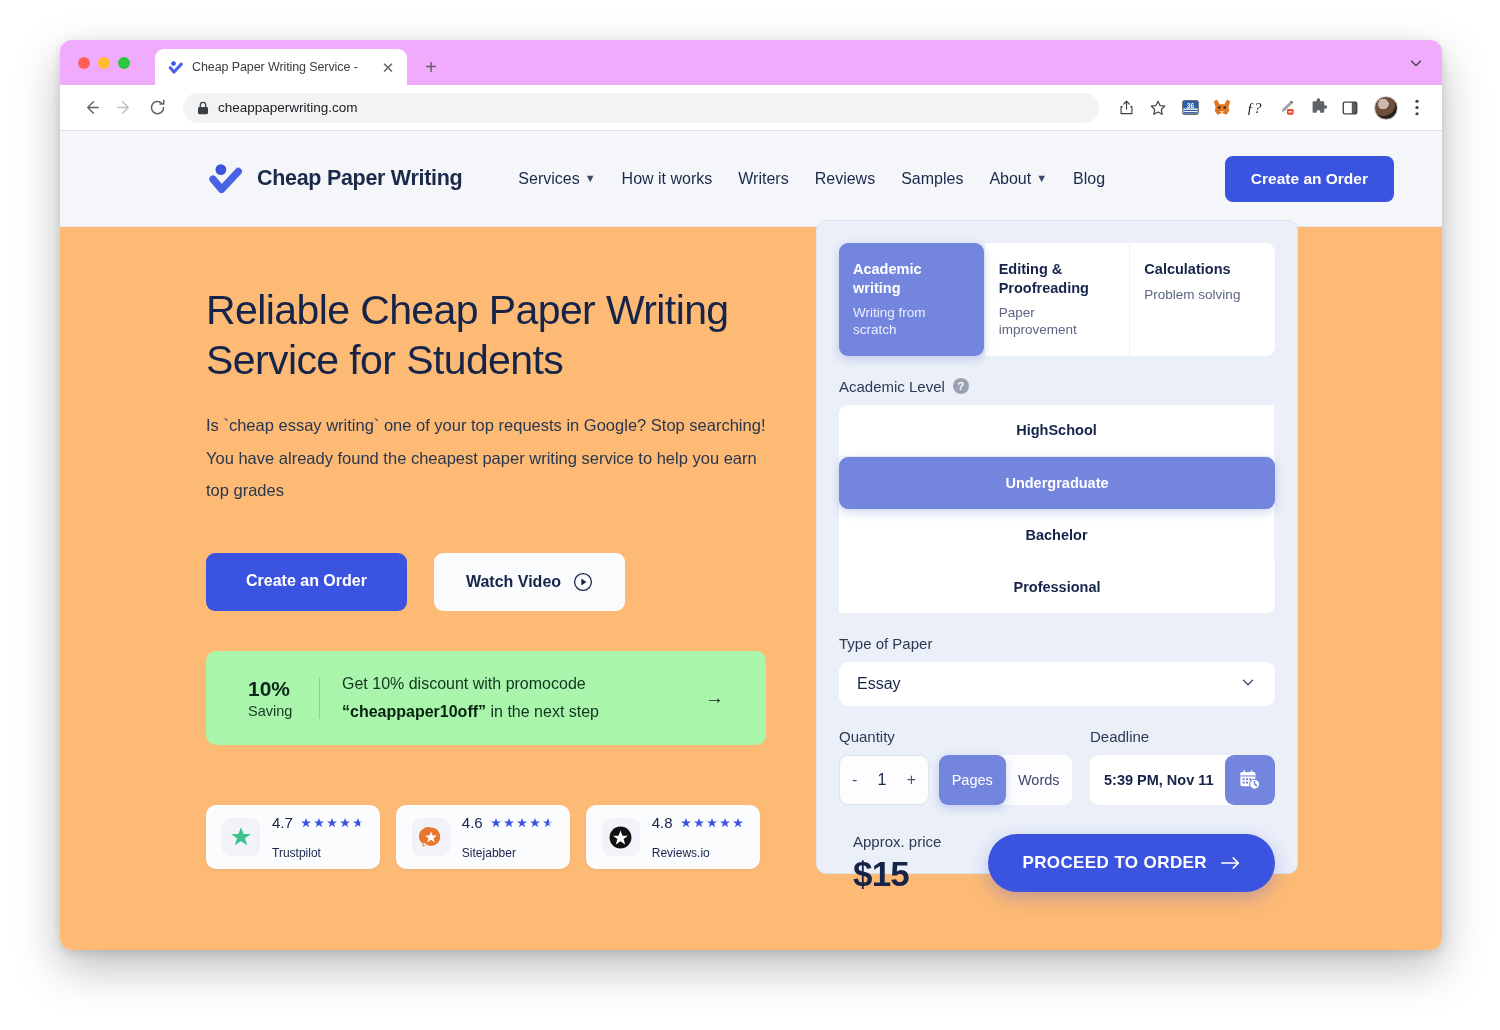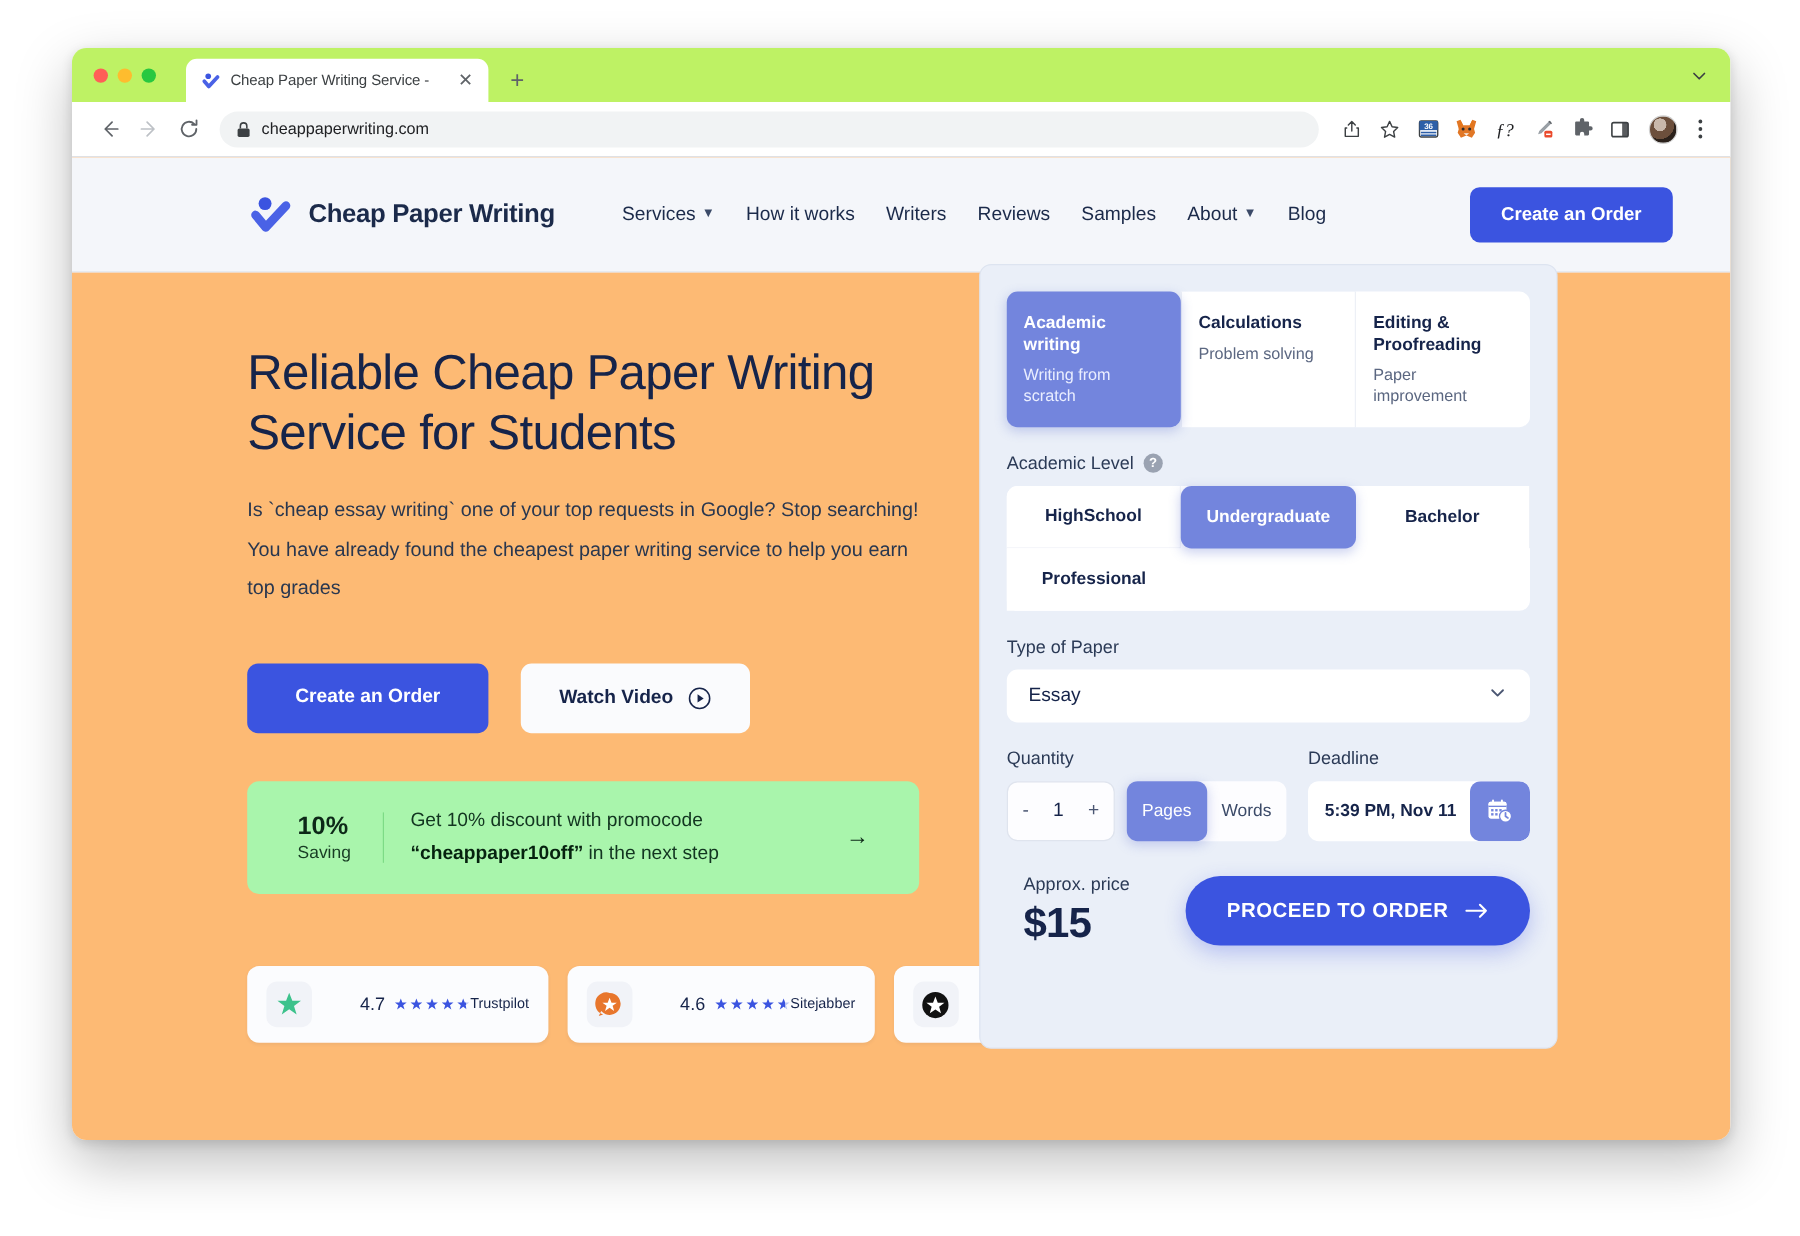"Cheap Paper Writing Service -" #tab-strip { background: #bef264 -> #f0abfc }
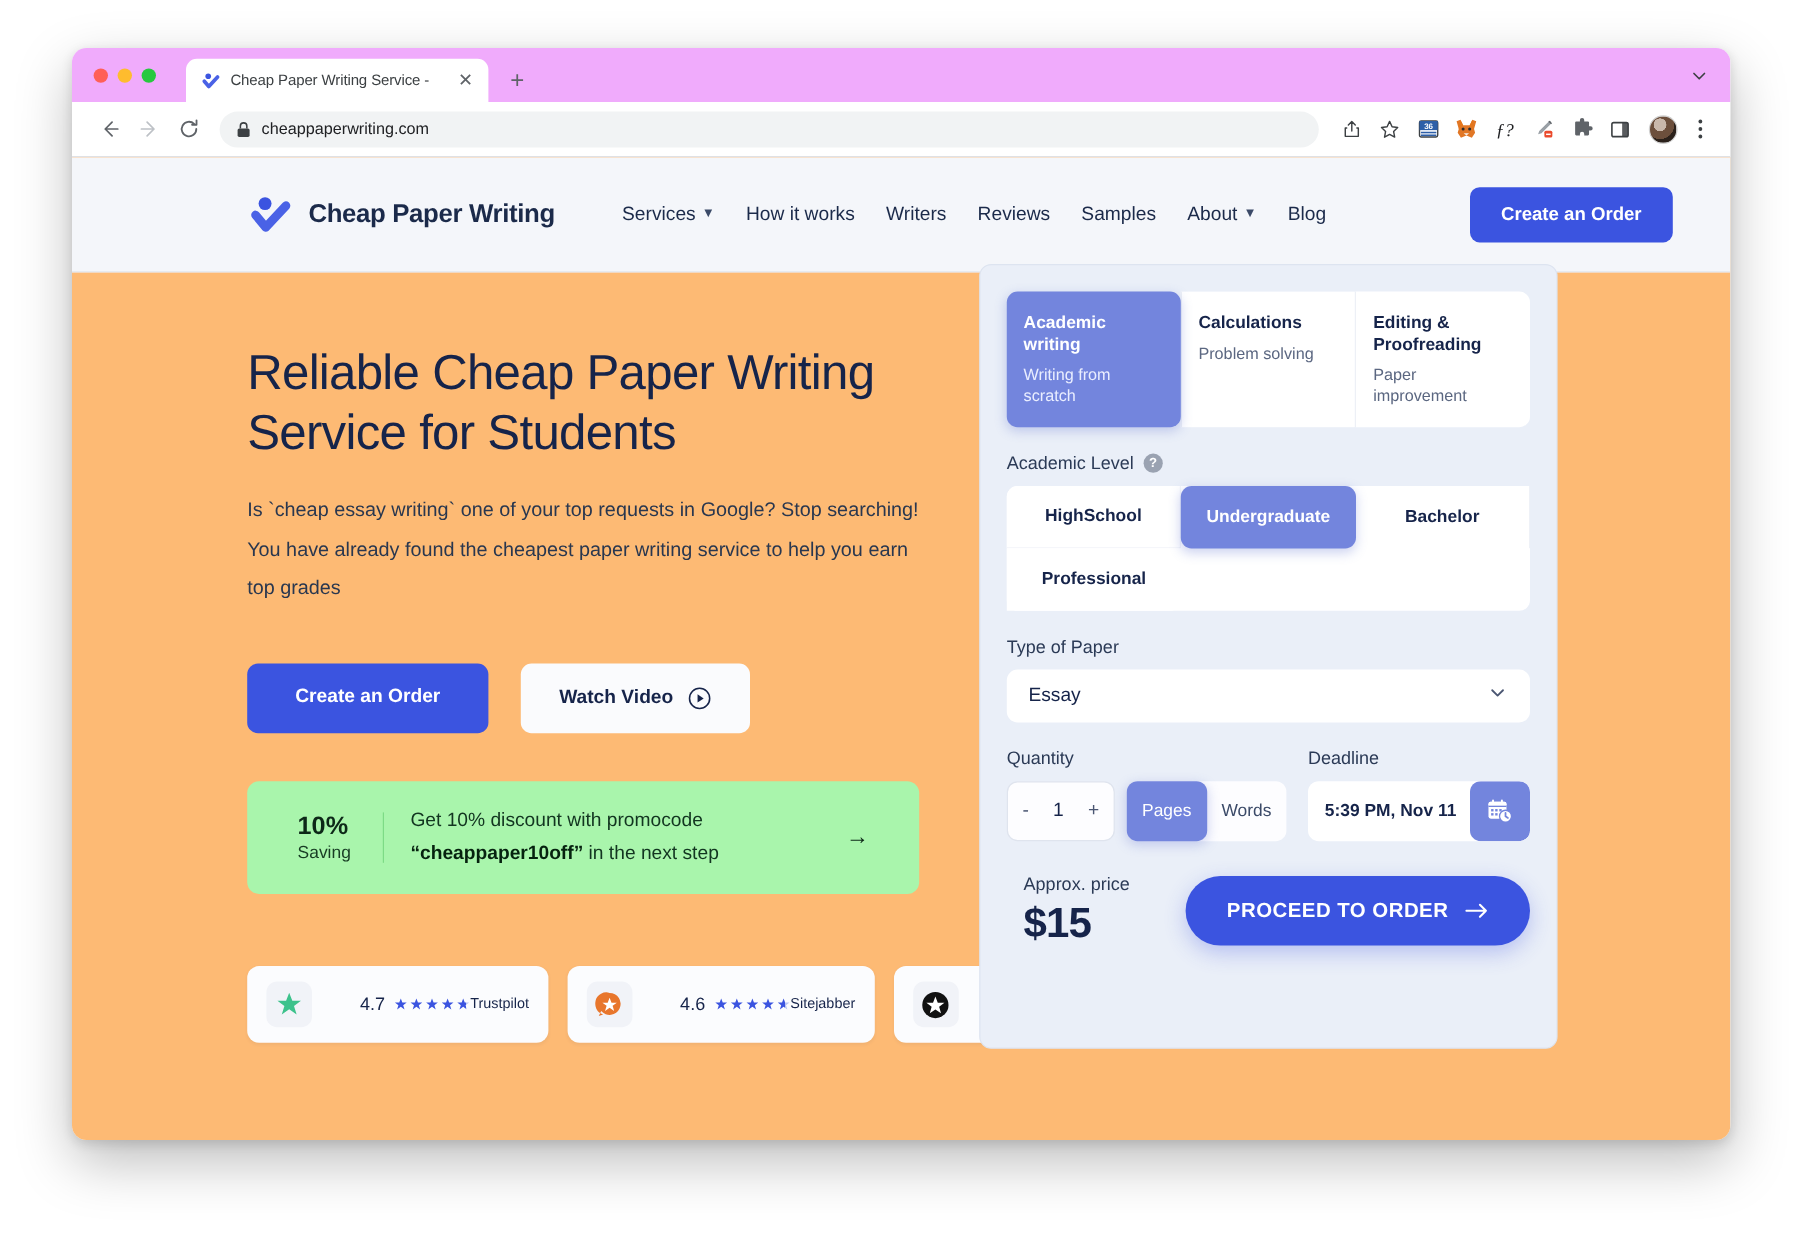"Calculations" div.service-tab { order: before "Editing & Proofreading" -> after "Editing & Proofreading" }
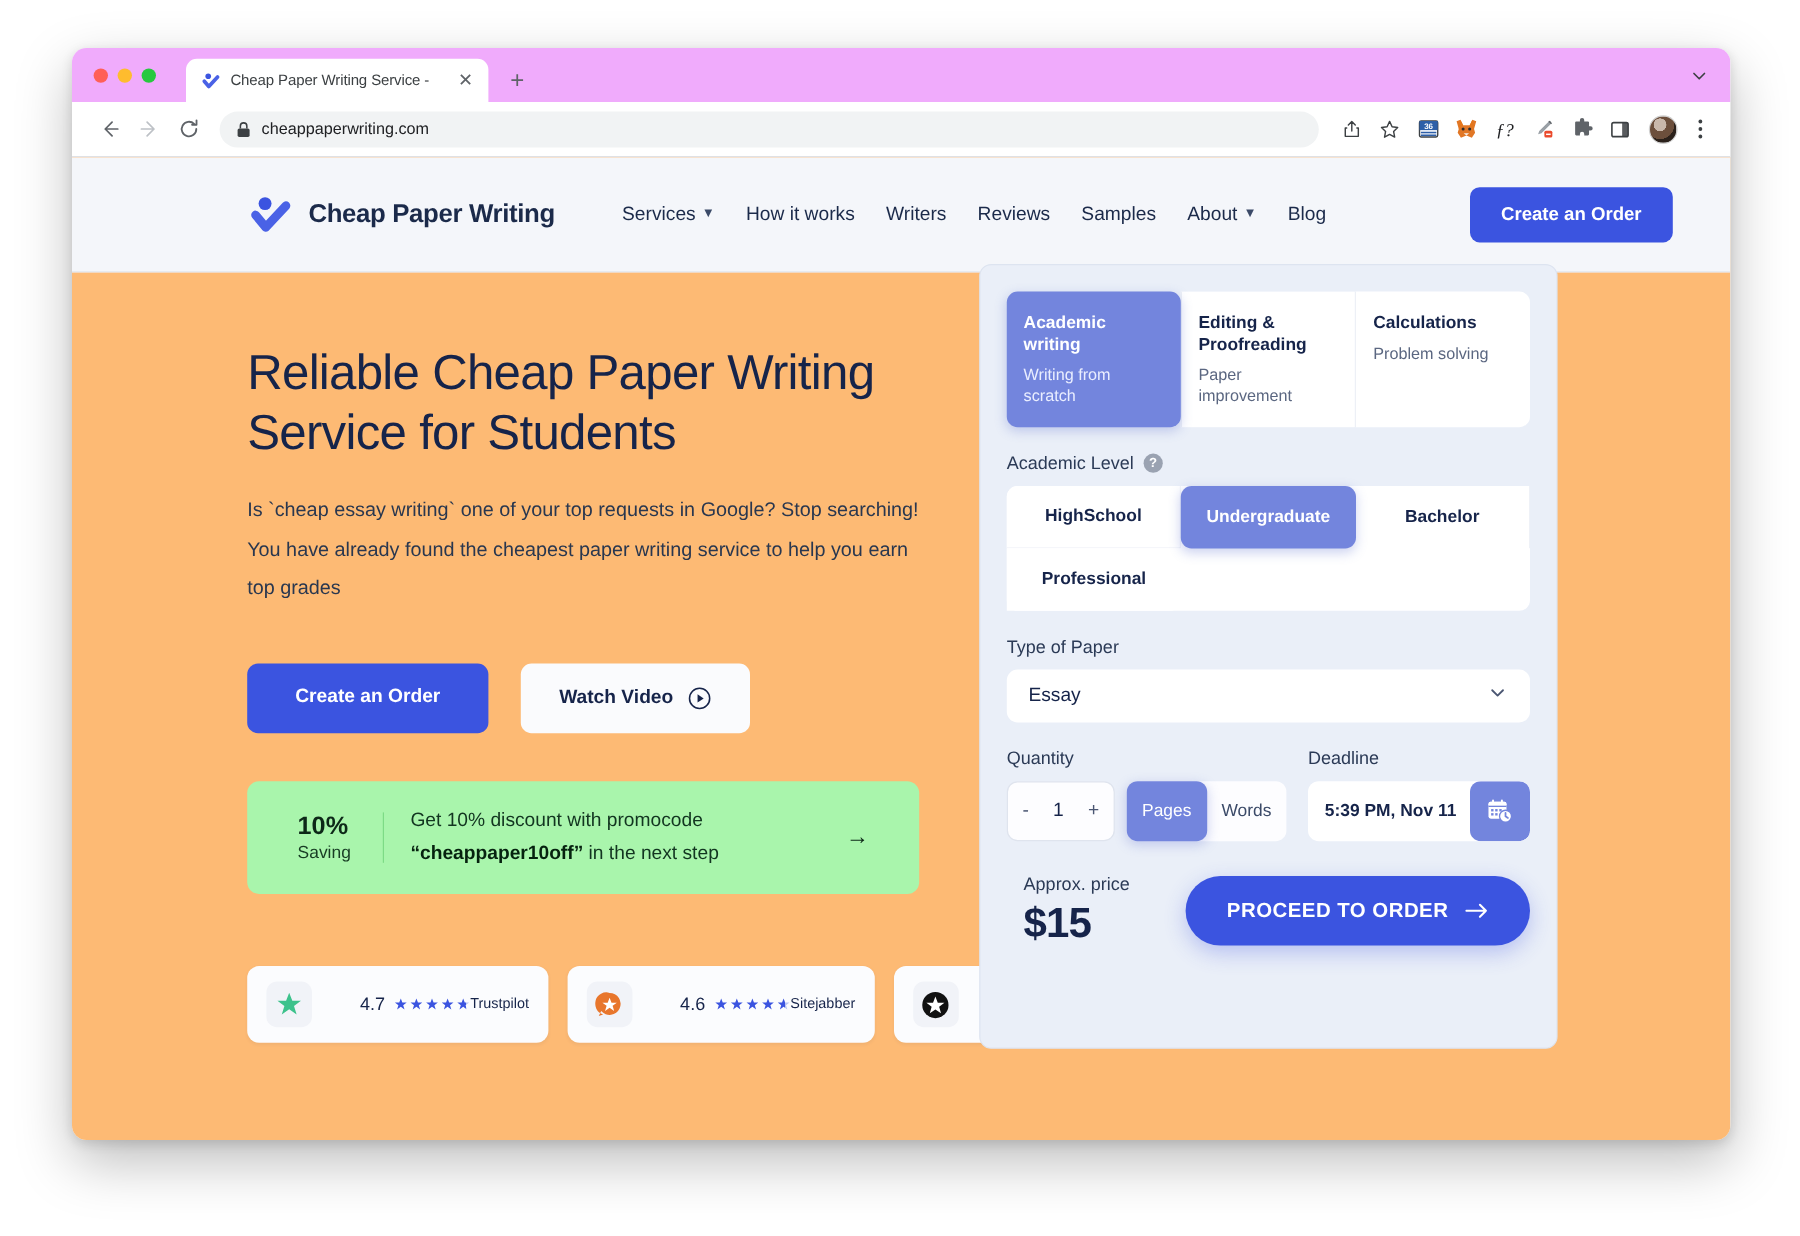"HighSchool" #level-grid { grid-template-columns: 1fr 1fr 1fr -> 1fr }
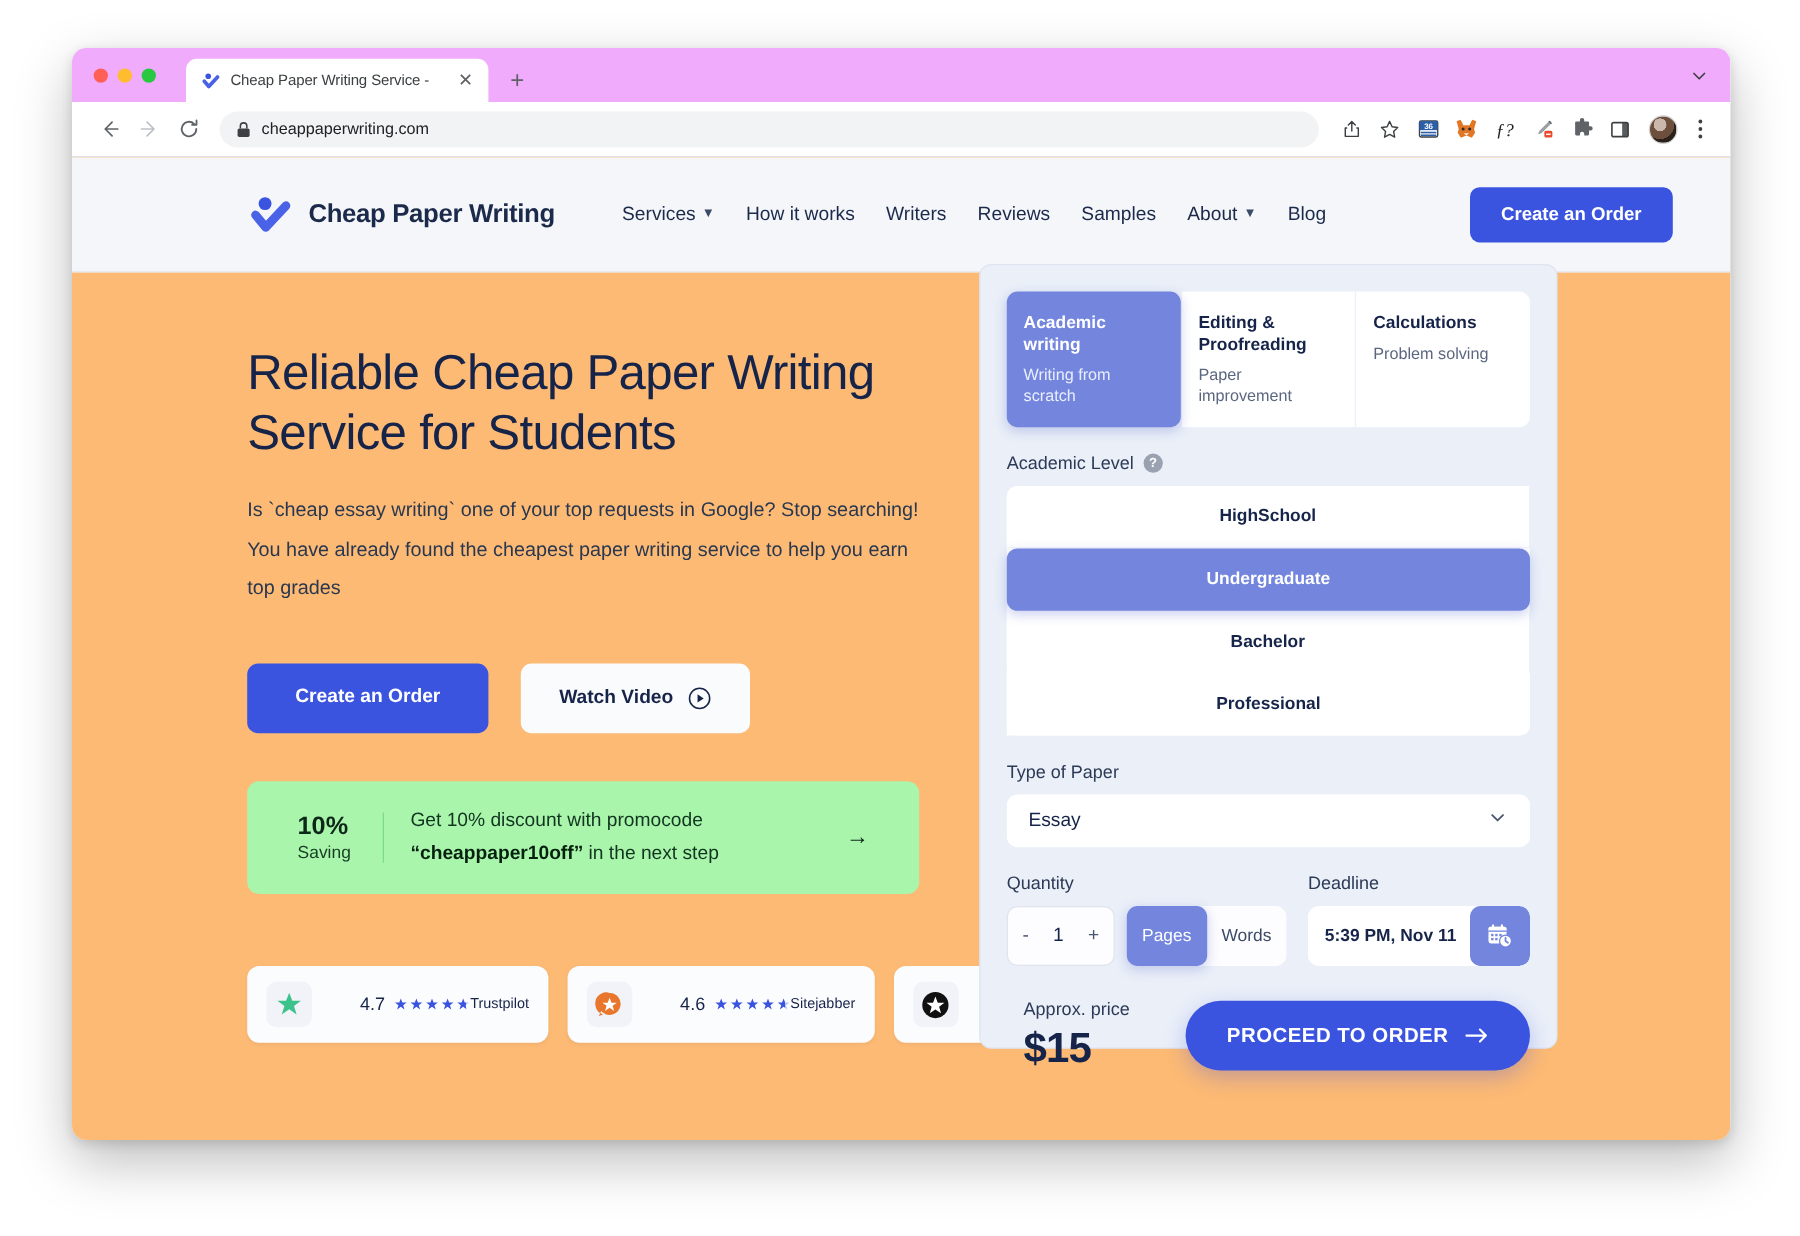"4.7" .rating-text { flex-direction: row -> column; gap: 0 -> 15px; margin-left: 28px -> none }
